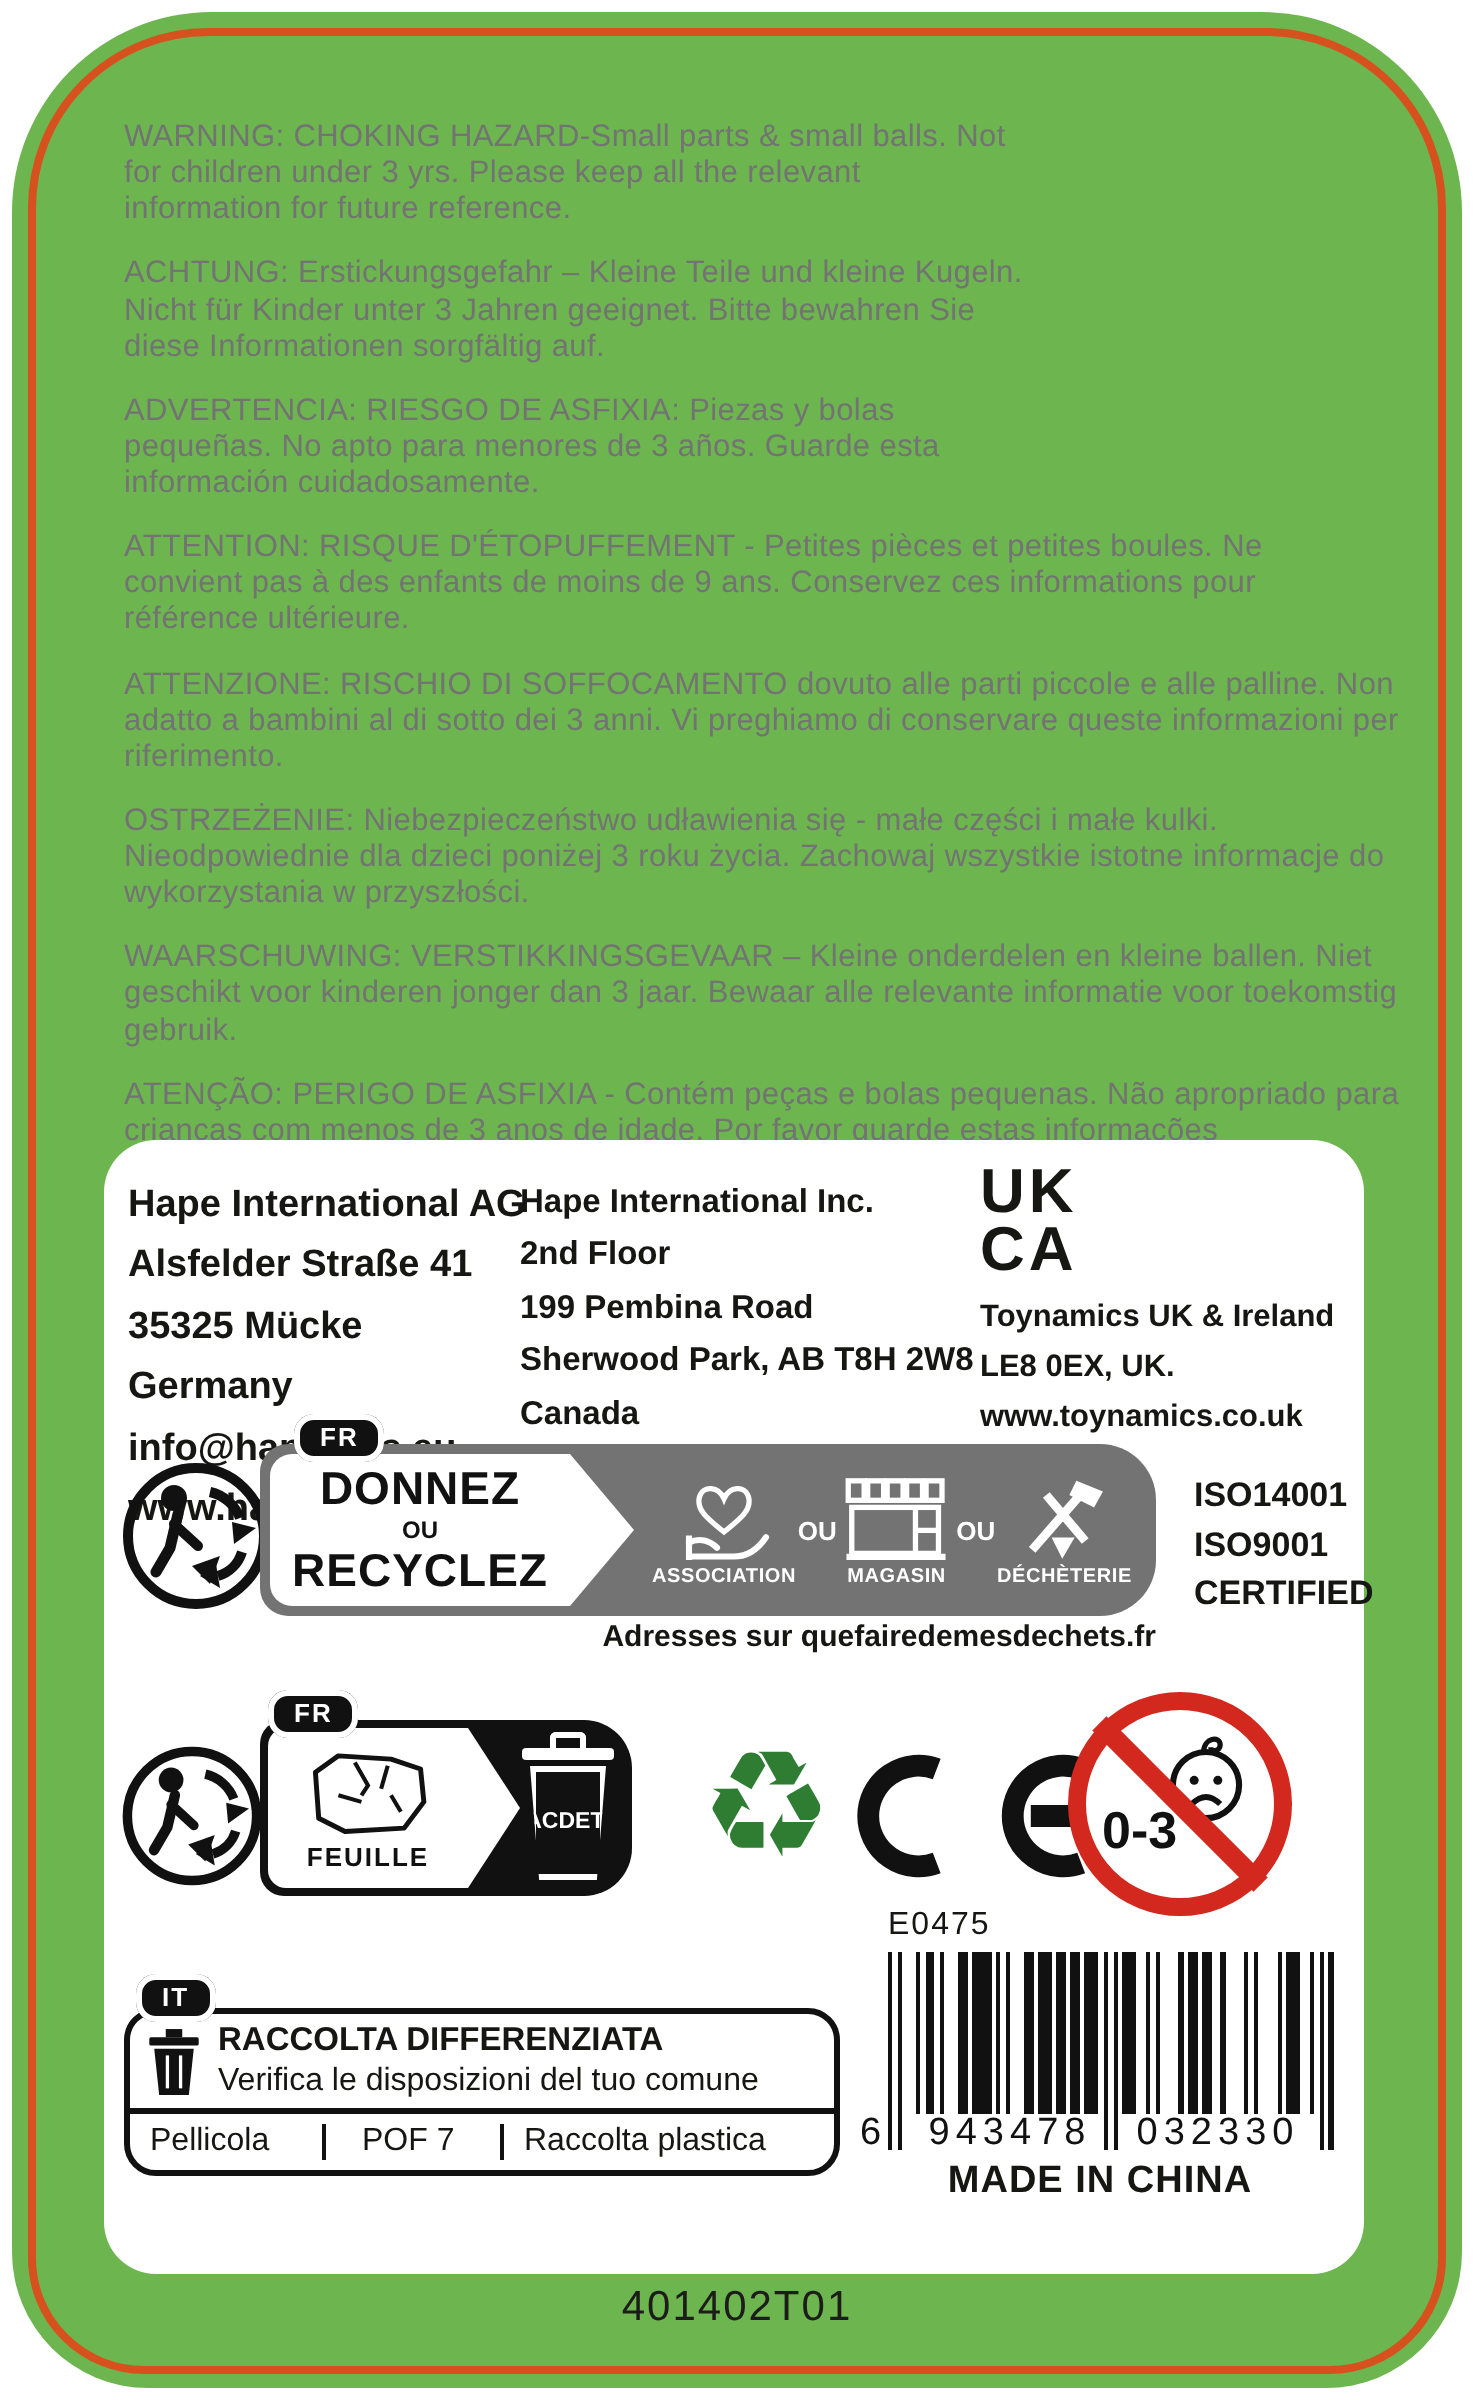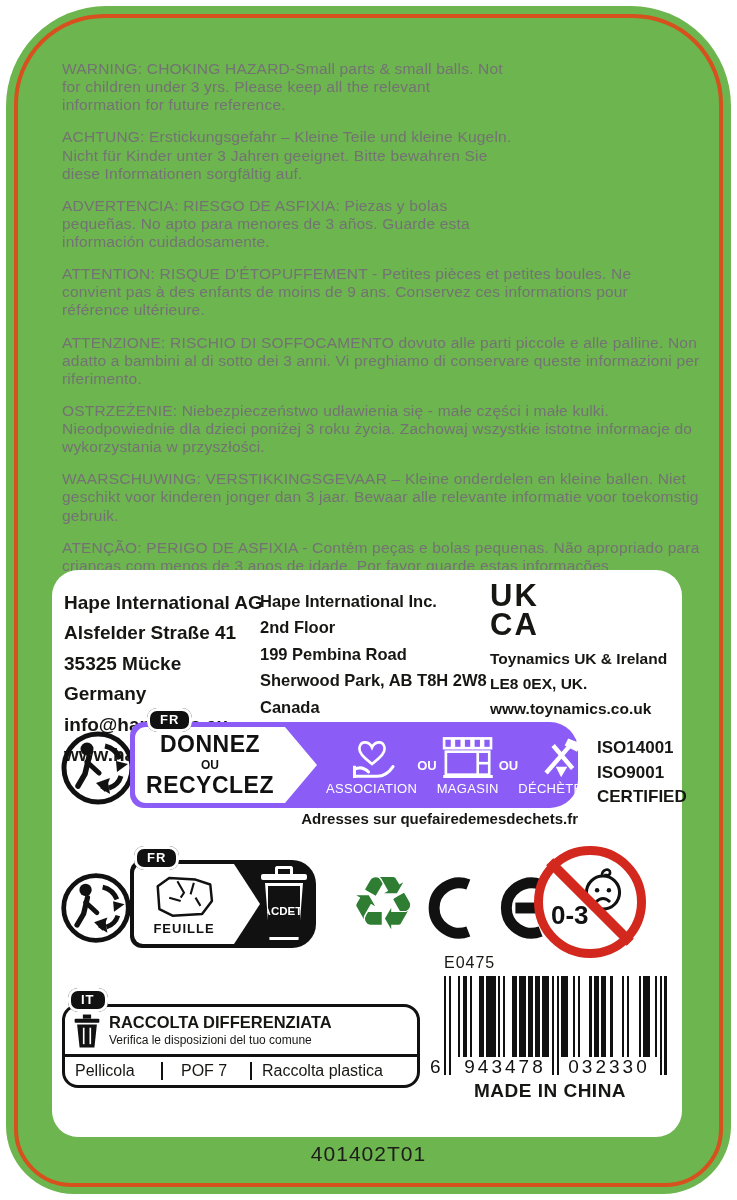"DONNEZ" .banner1 { background: #8b5cf6 -> #737373 }
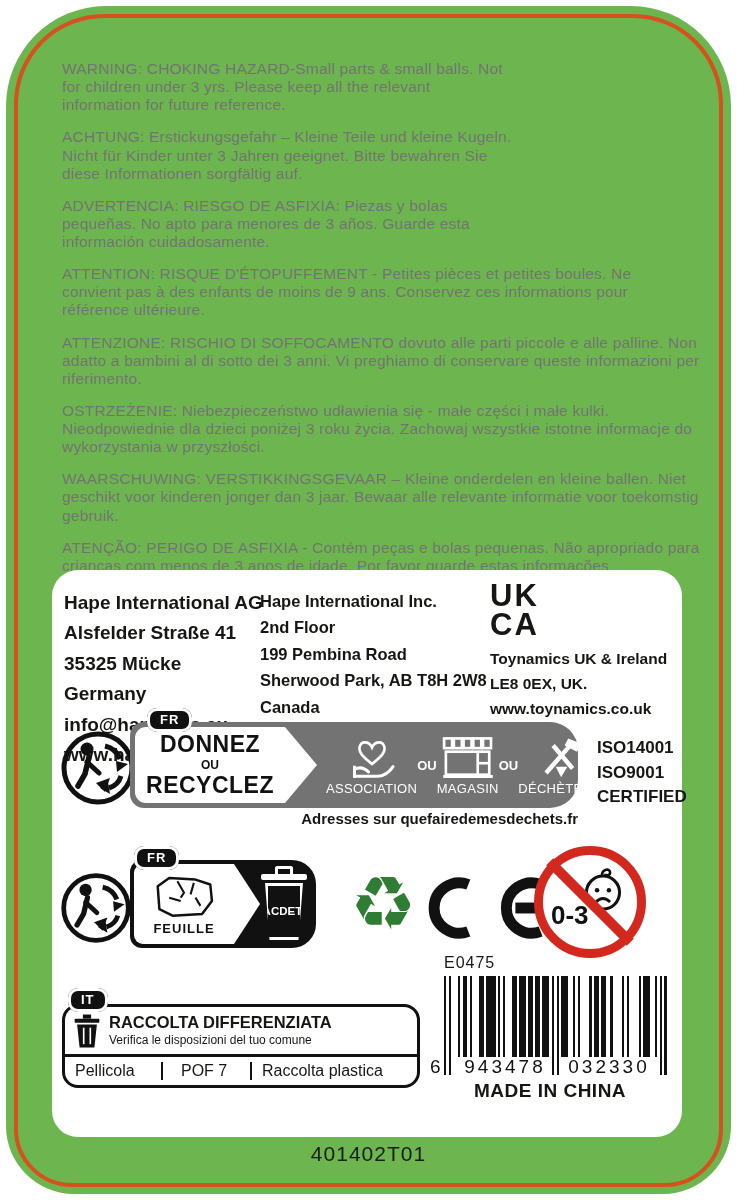"ASSOCIATION" .b1-label { font-size: 13px -> 10px; font-weight: normal -> bold }
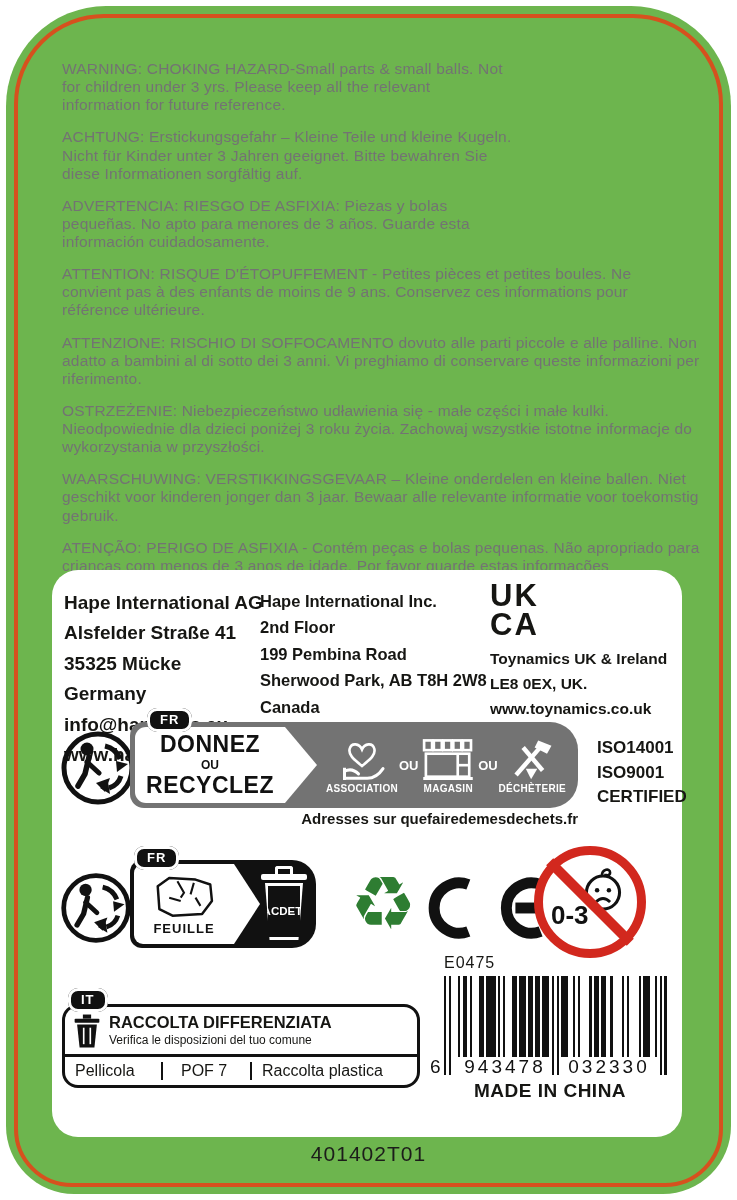"Verifica le disposizioni del tuo" .racc-sub { font-size: 12px -> 16px }
